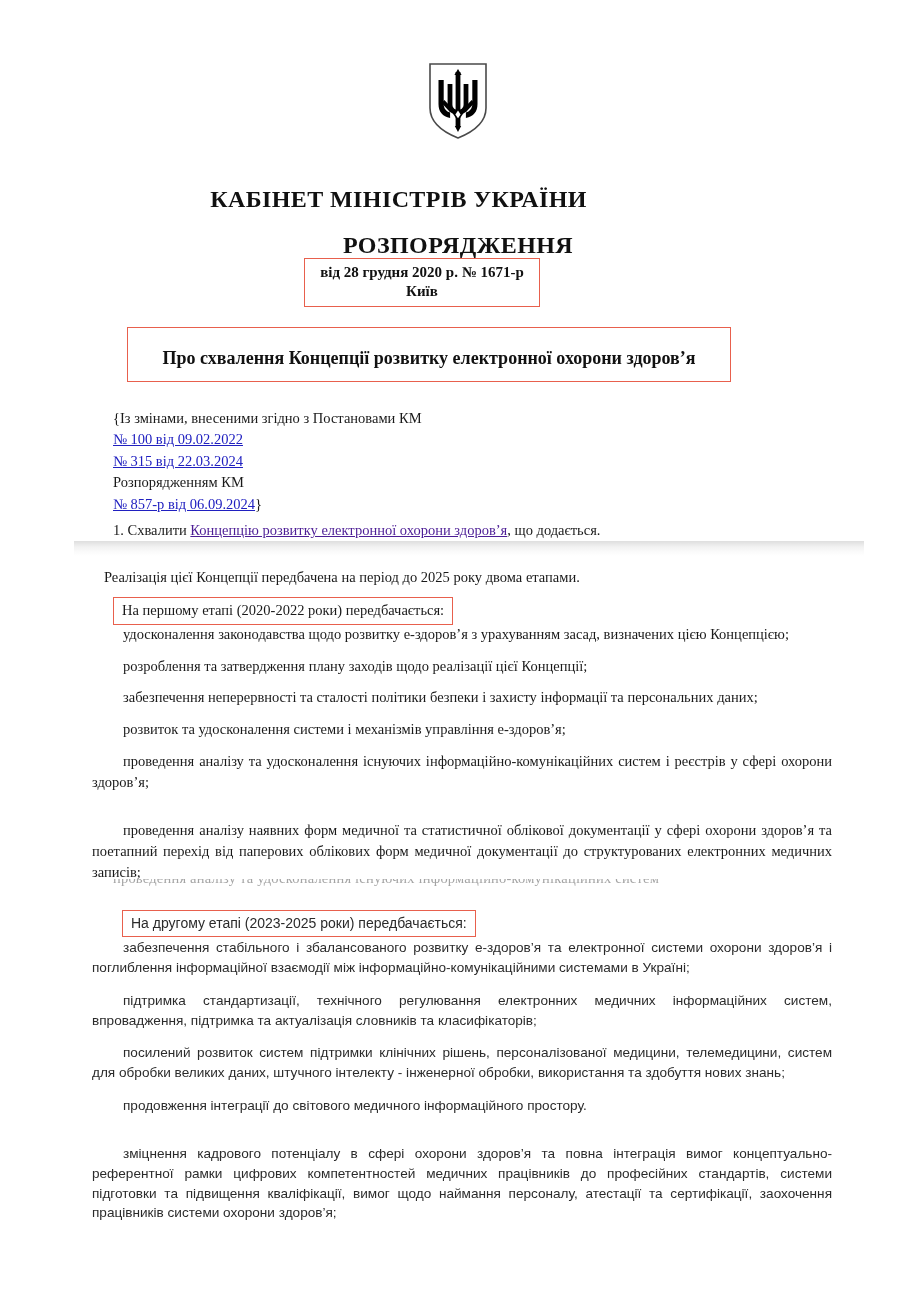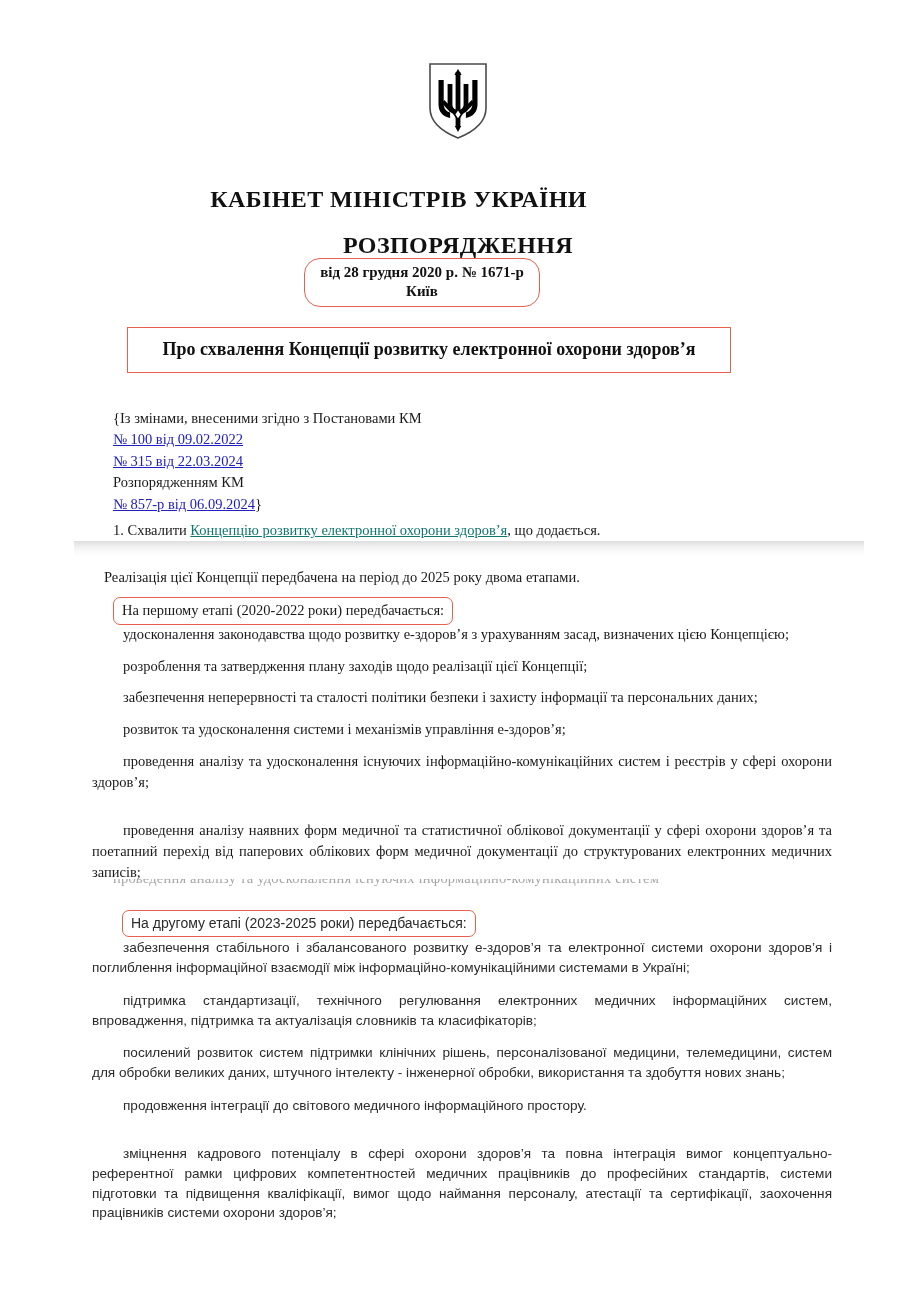"від 28 грудня 2020 р." .date-box { border-radius: 16px -> none }
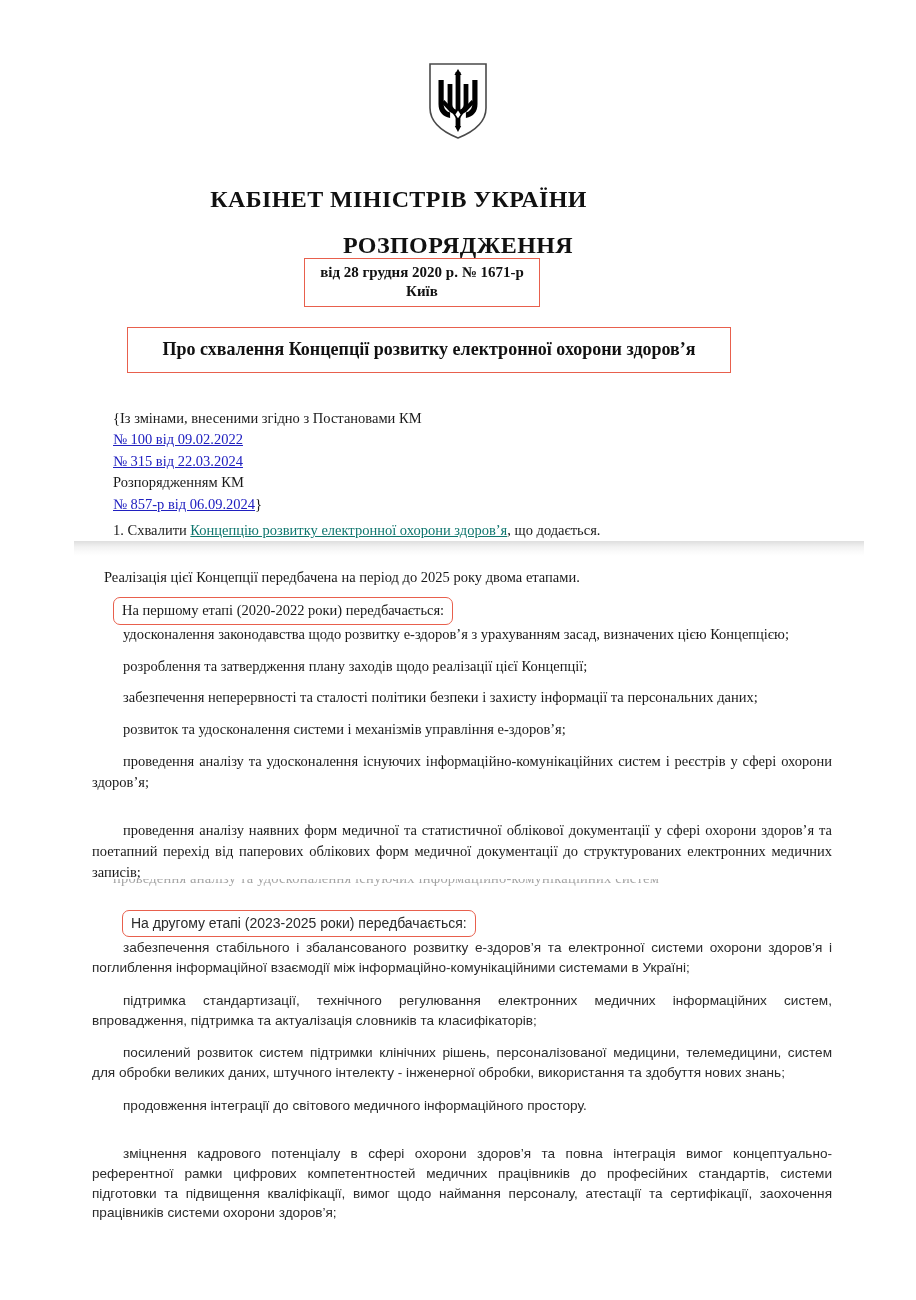"Про схвалення Концепції розвитку" .subject-box { padding: 9px 18px 11px 18px -> 18px 18px 11px 18px }
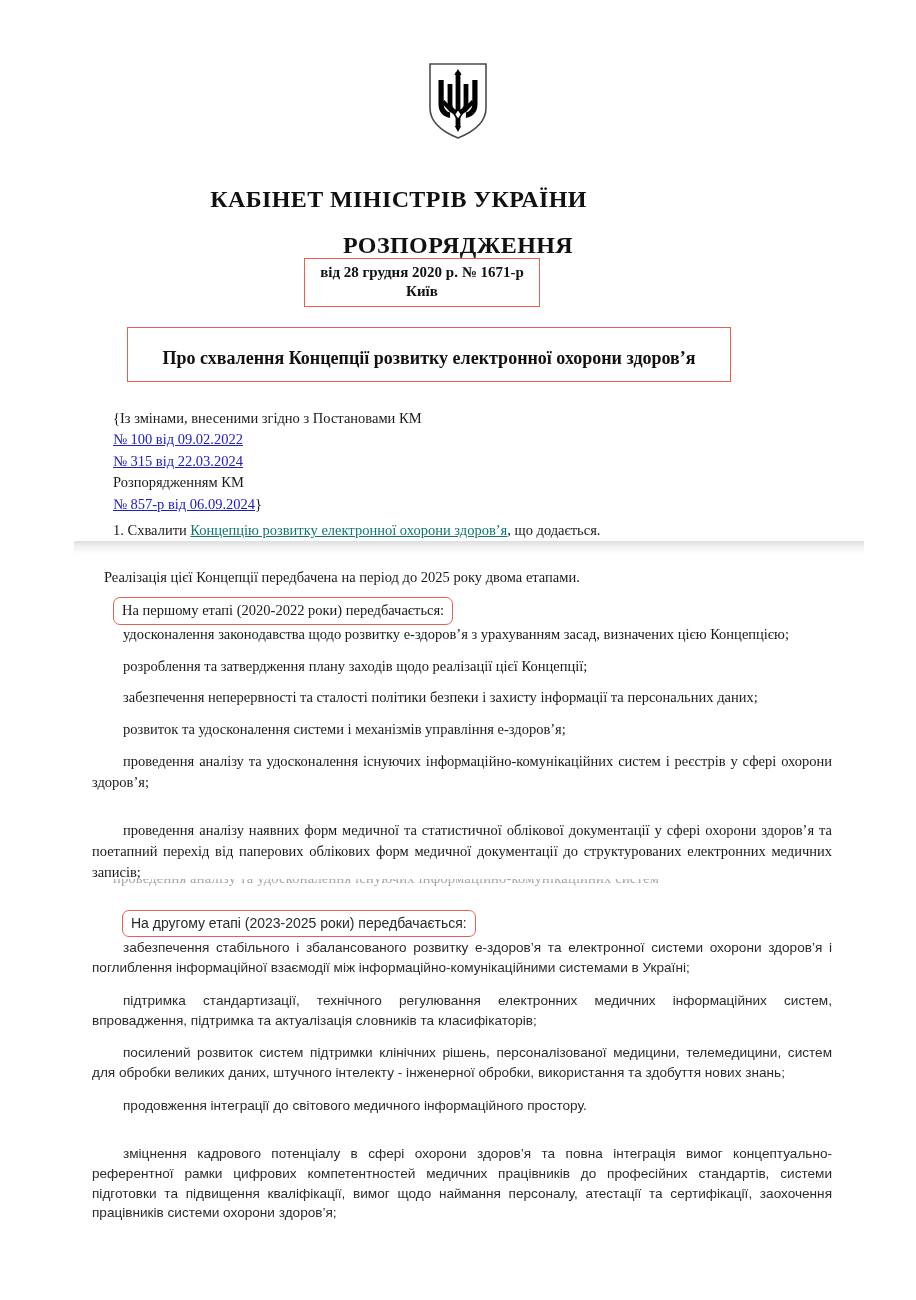"Концепцію розвитку електронної охорони" .lnk-green { color: #0f766e -> #4c1d95 }
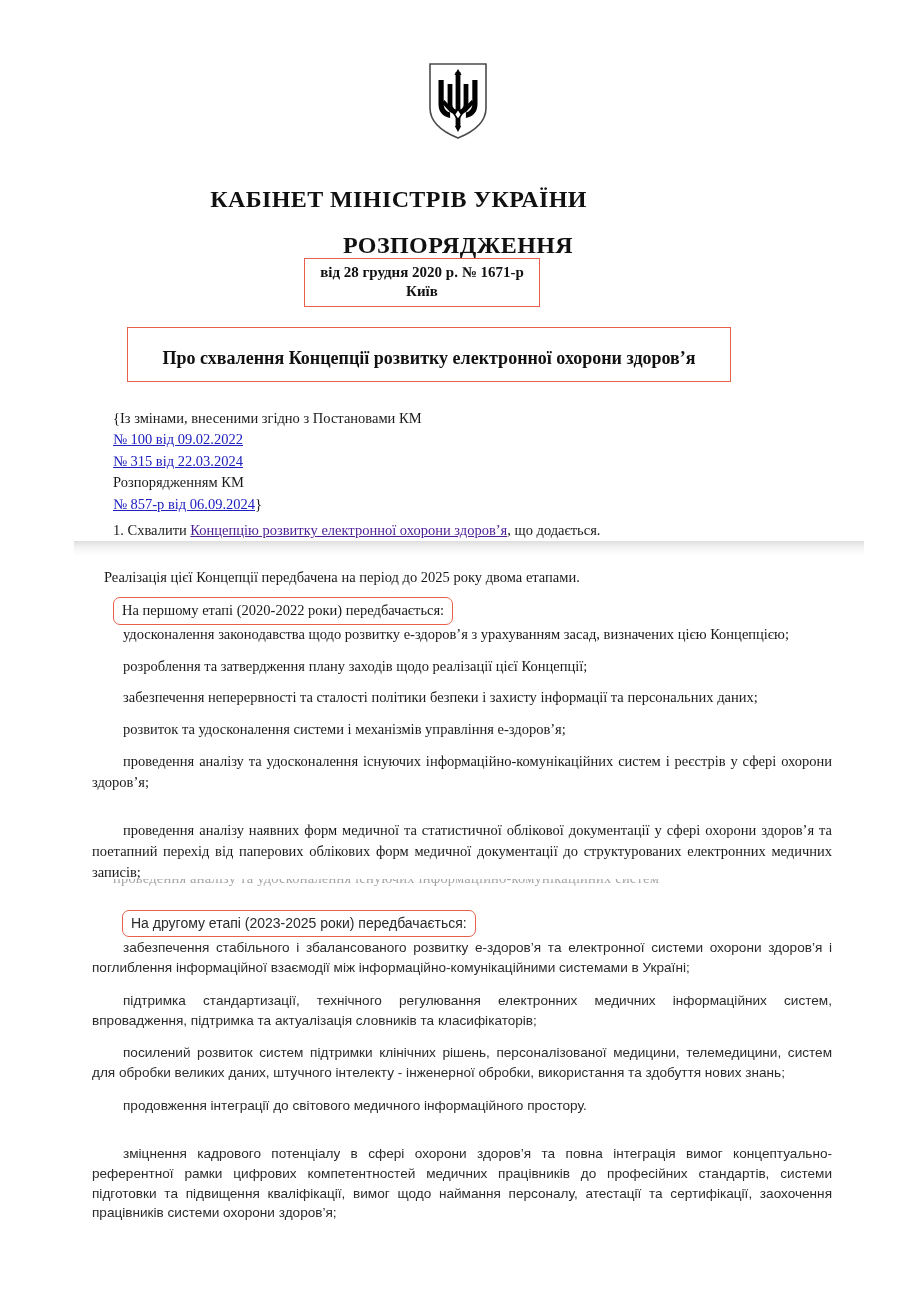"На першому етапі (2020-2022 роки)" .stage-box { border-radius: 7px -> none }
